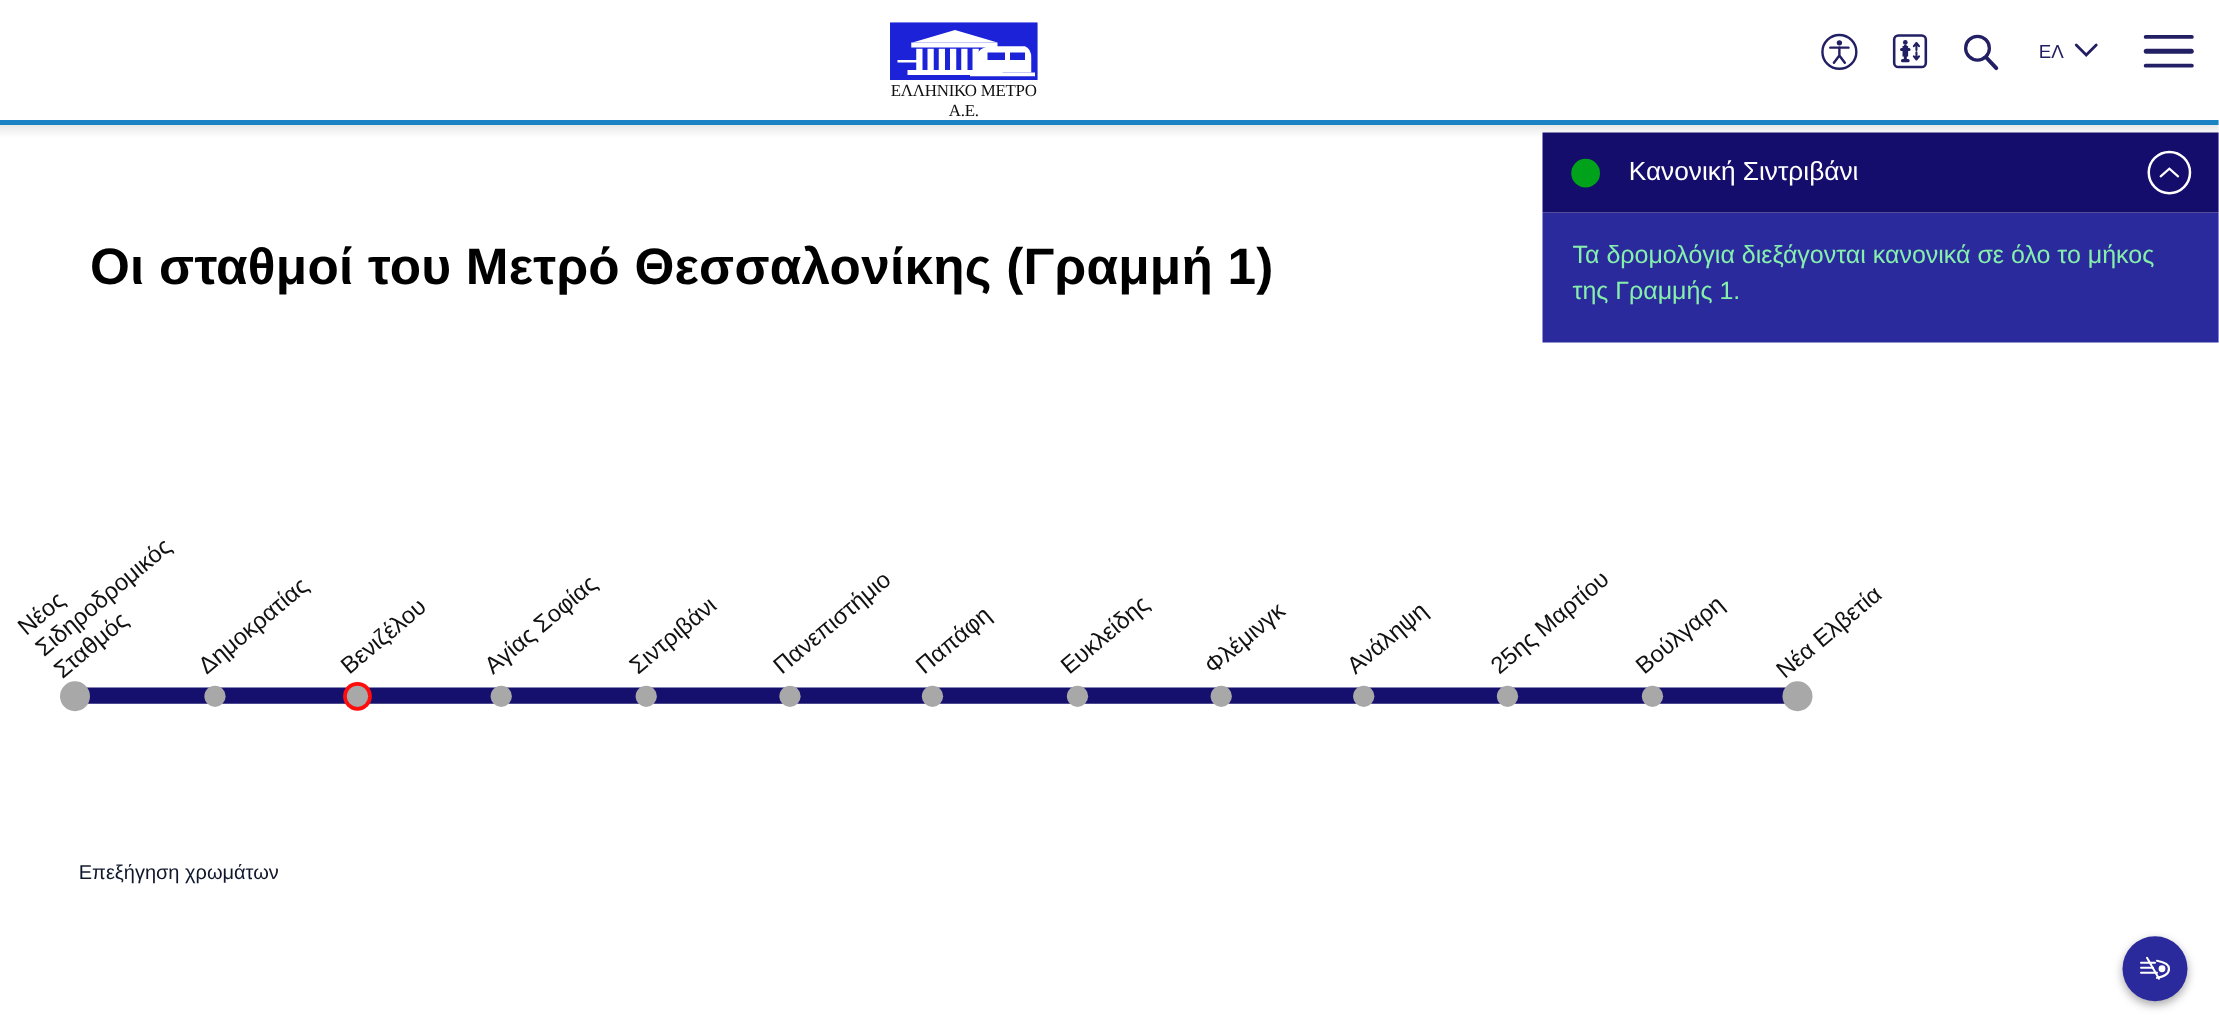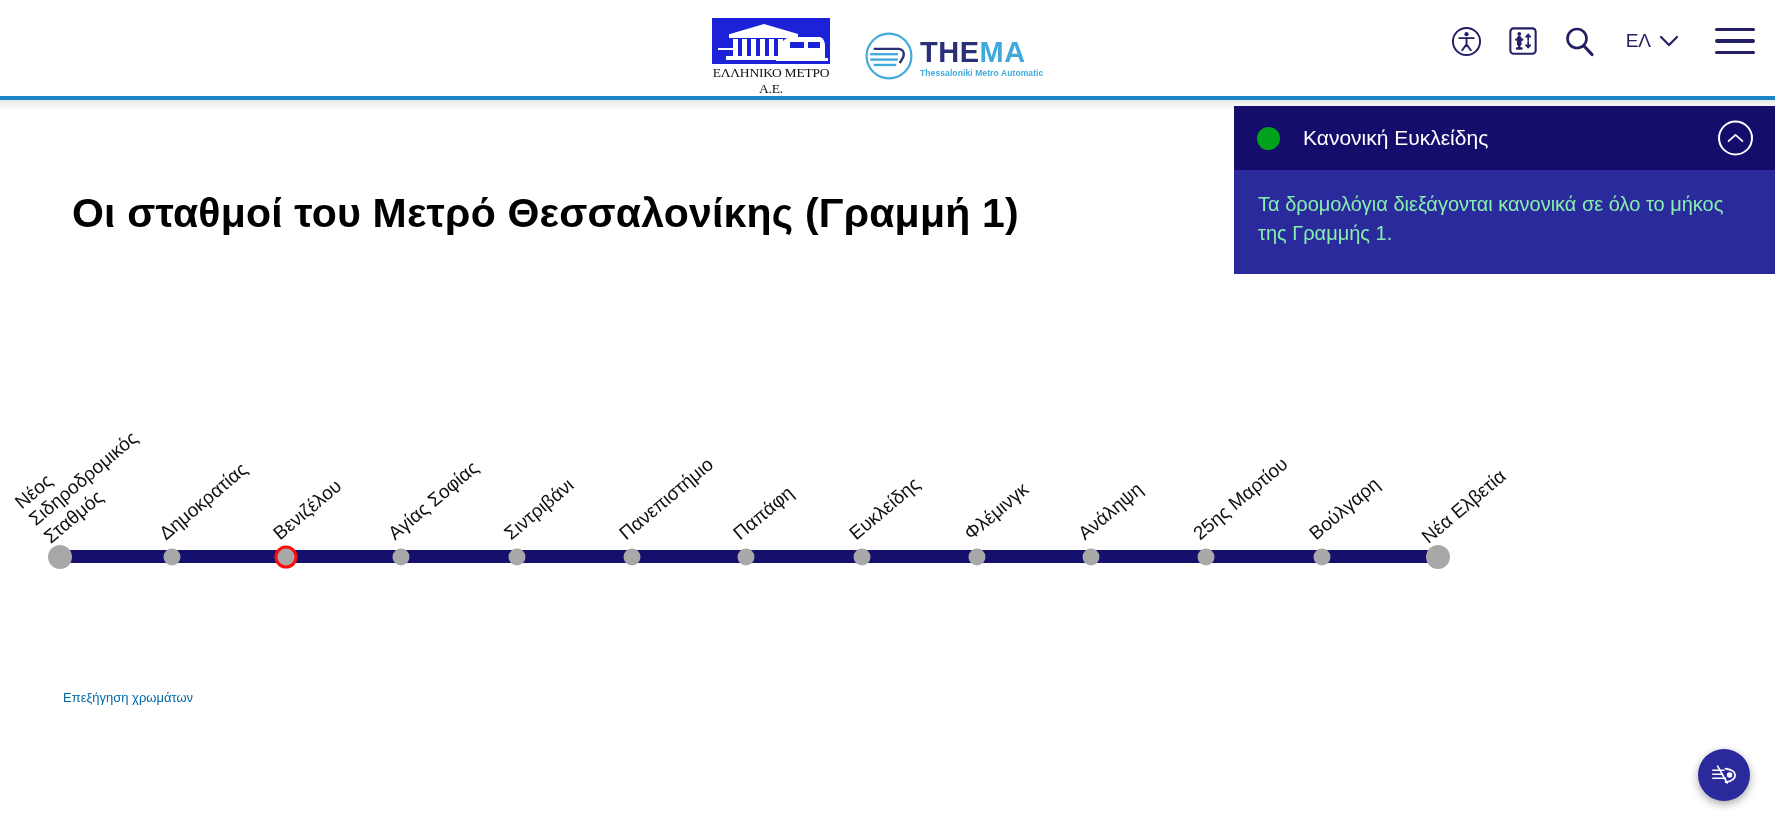"THEMA" div.logo-thema { html: <div> <span> <svg> <circle></circle> <path></path> <path></path> <path></path> <path></path> </svg> </span> <span> <span><span>THE</span><em>MA</em></span> <span>Thessaloniki Metro Automatic</span> </span> </div> -> none }
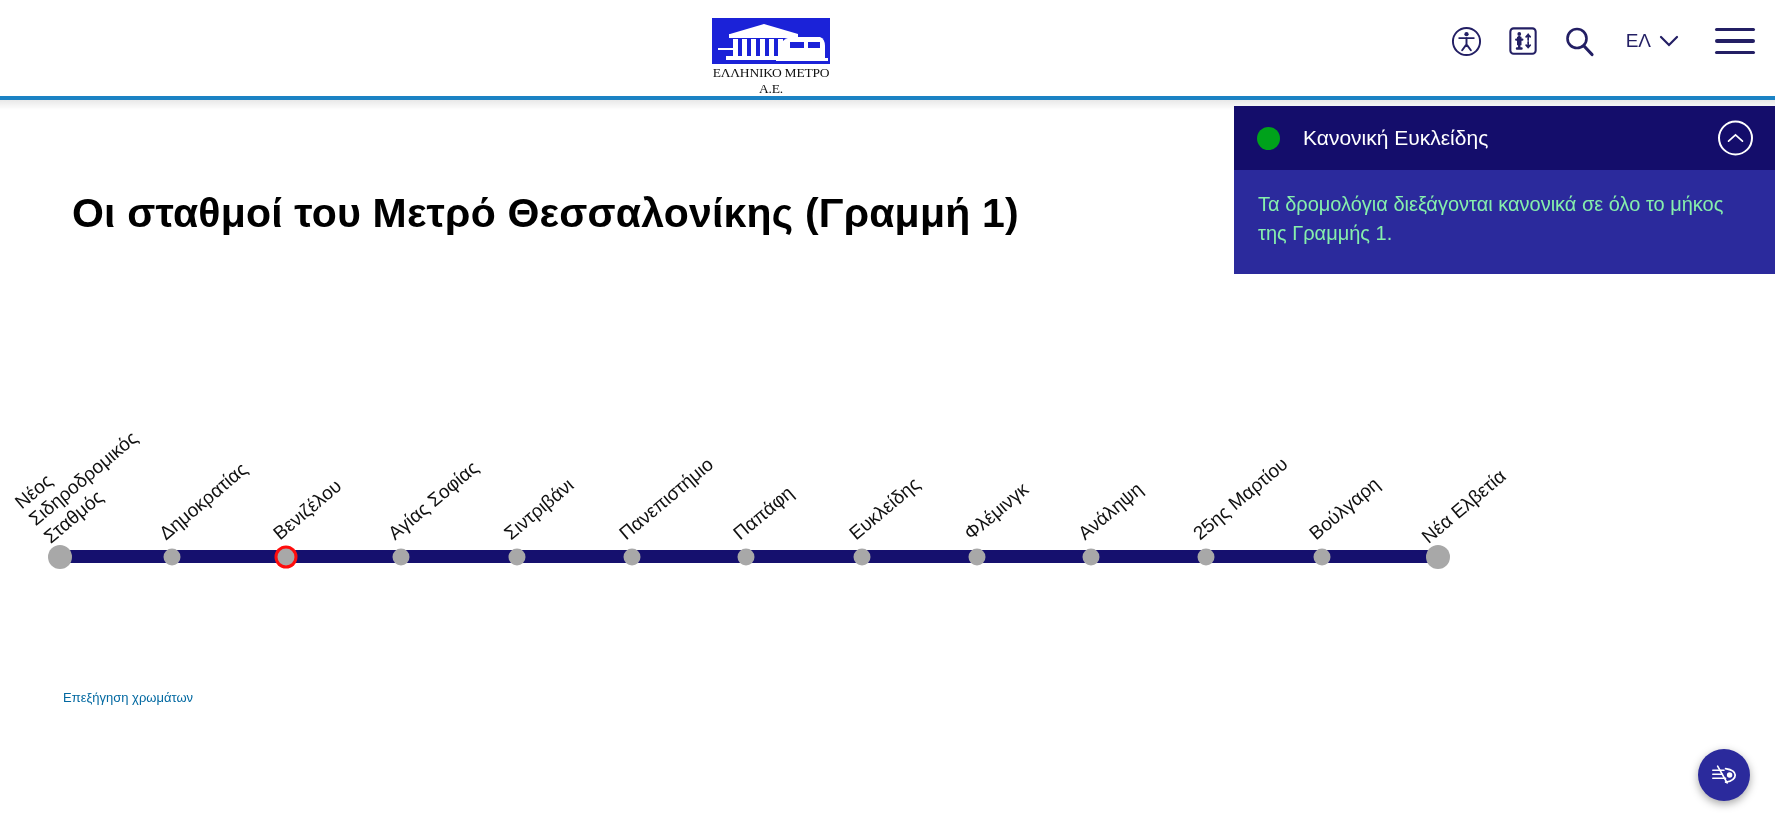"ΕΛ" .lang-sel { font-size: 19px -> 15px }
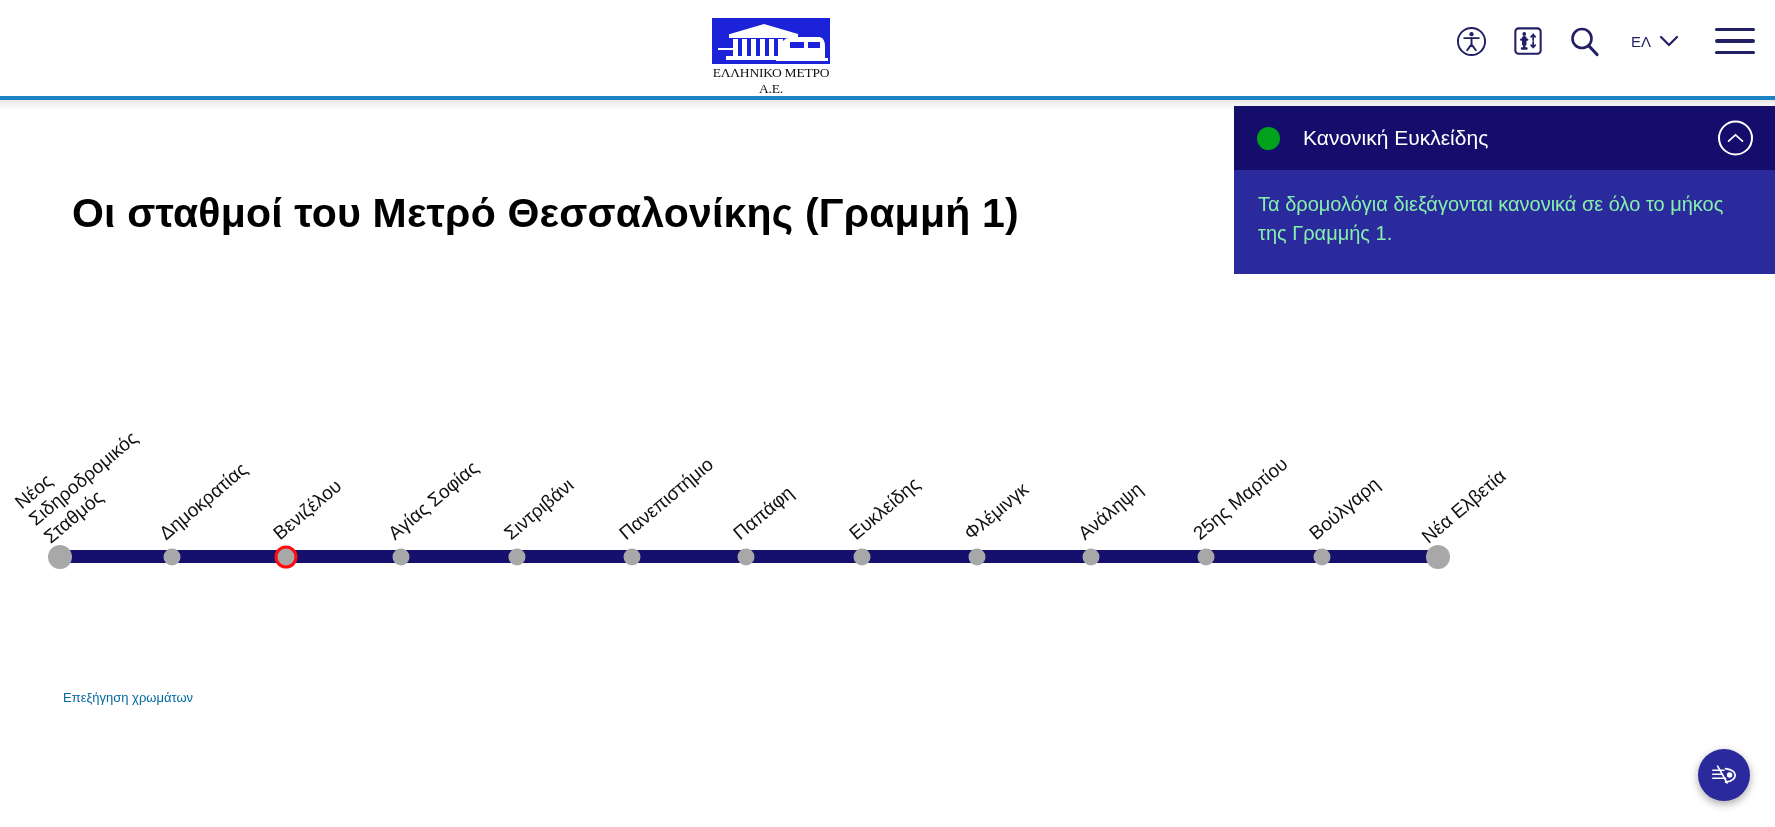"Κανονική Ευκλείδης" span.status-title { text: Ευκλείδης -> Σιντριβάνι }
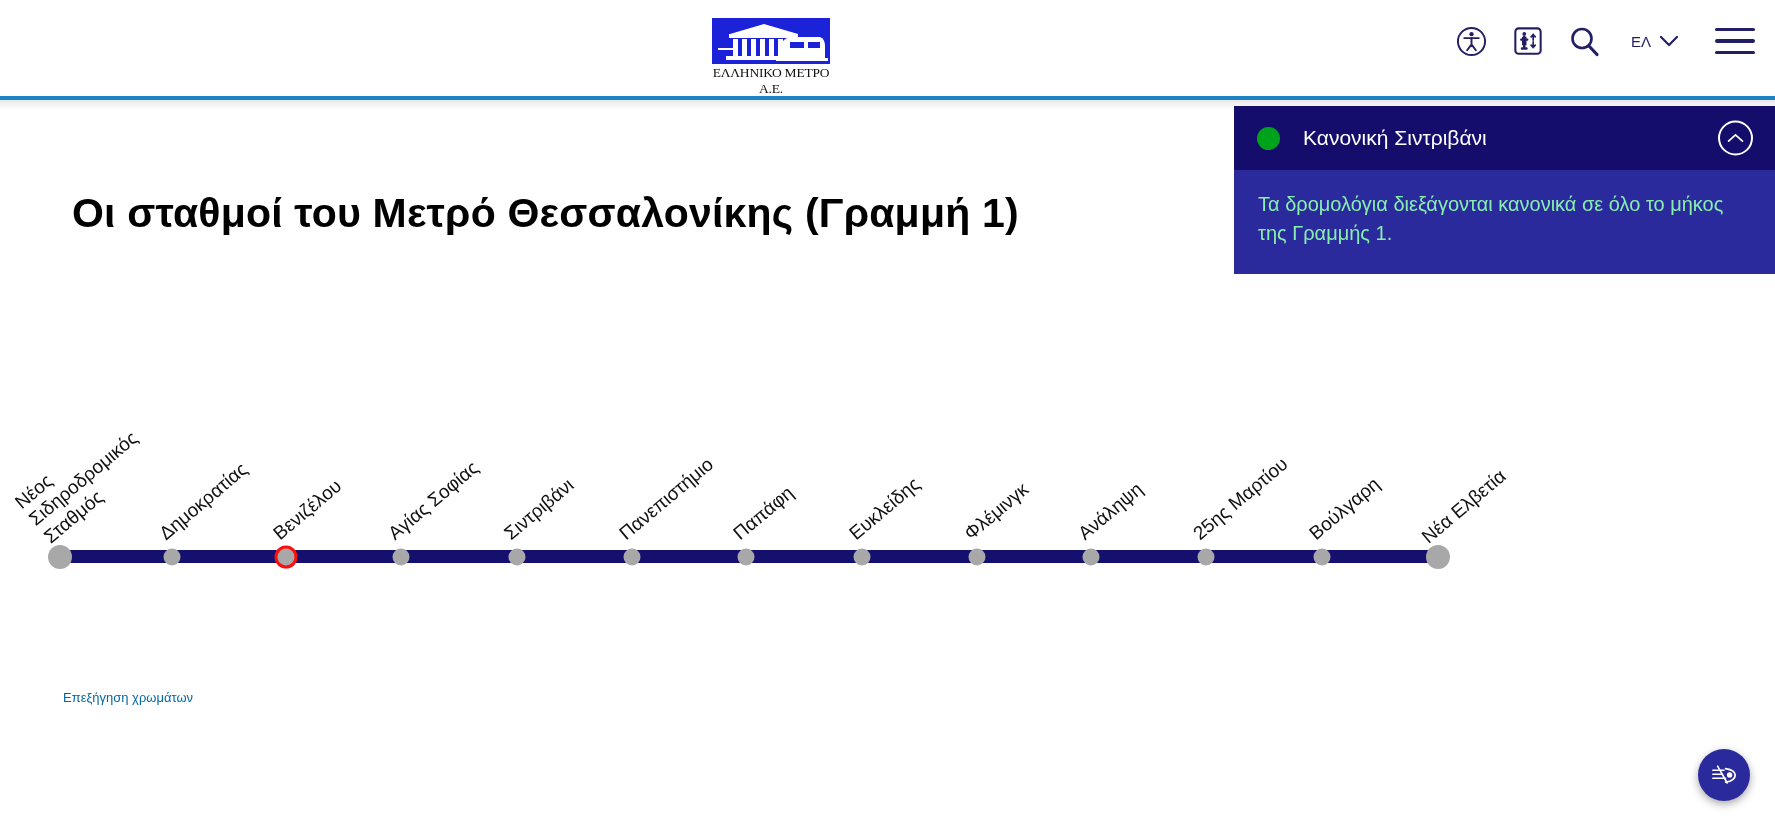"Επεξήγηση χρωμάτων" .legend-title { color: #0369a1 -> #0f172a; font-size: 13px -> 16px }
